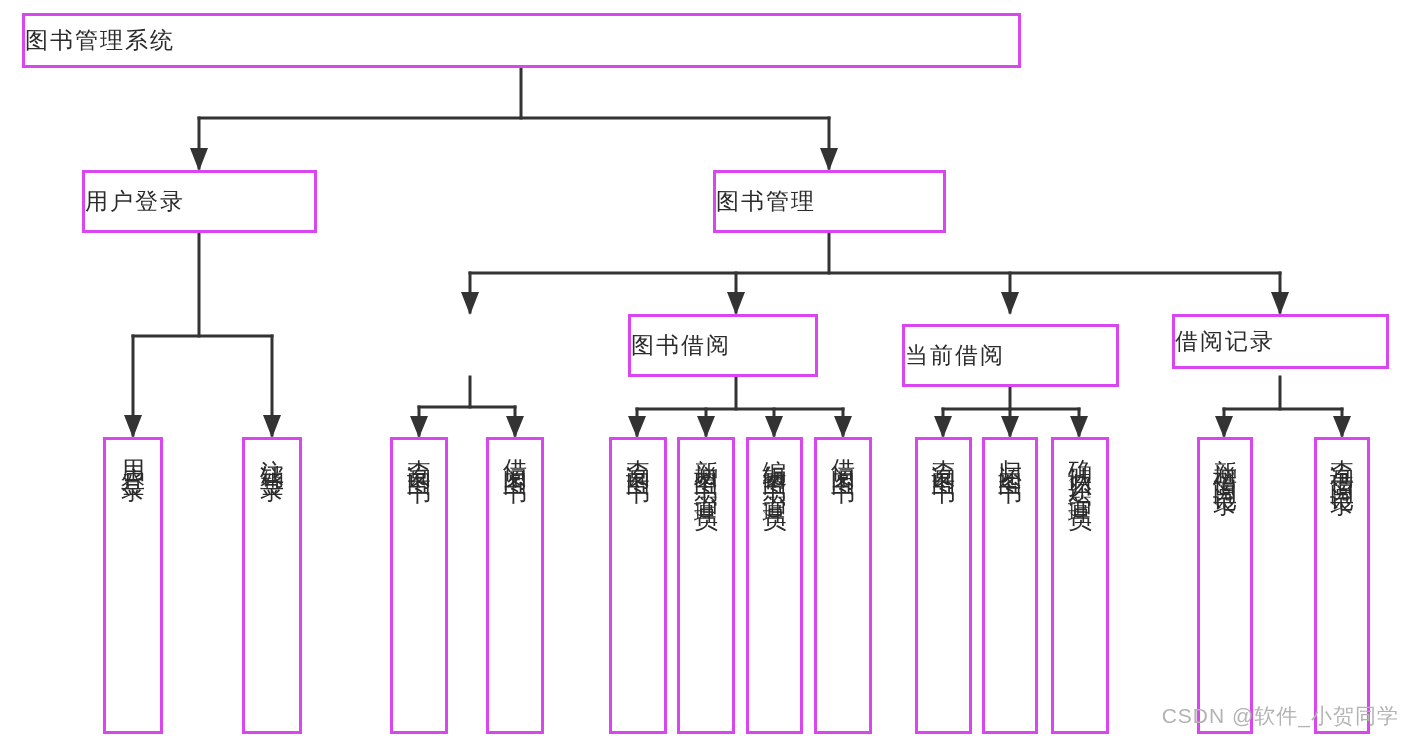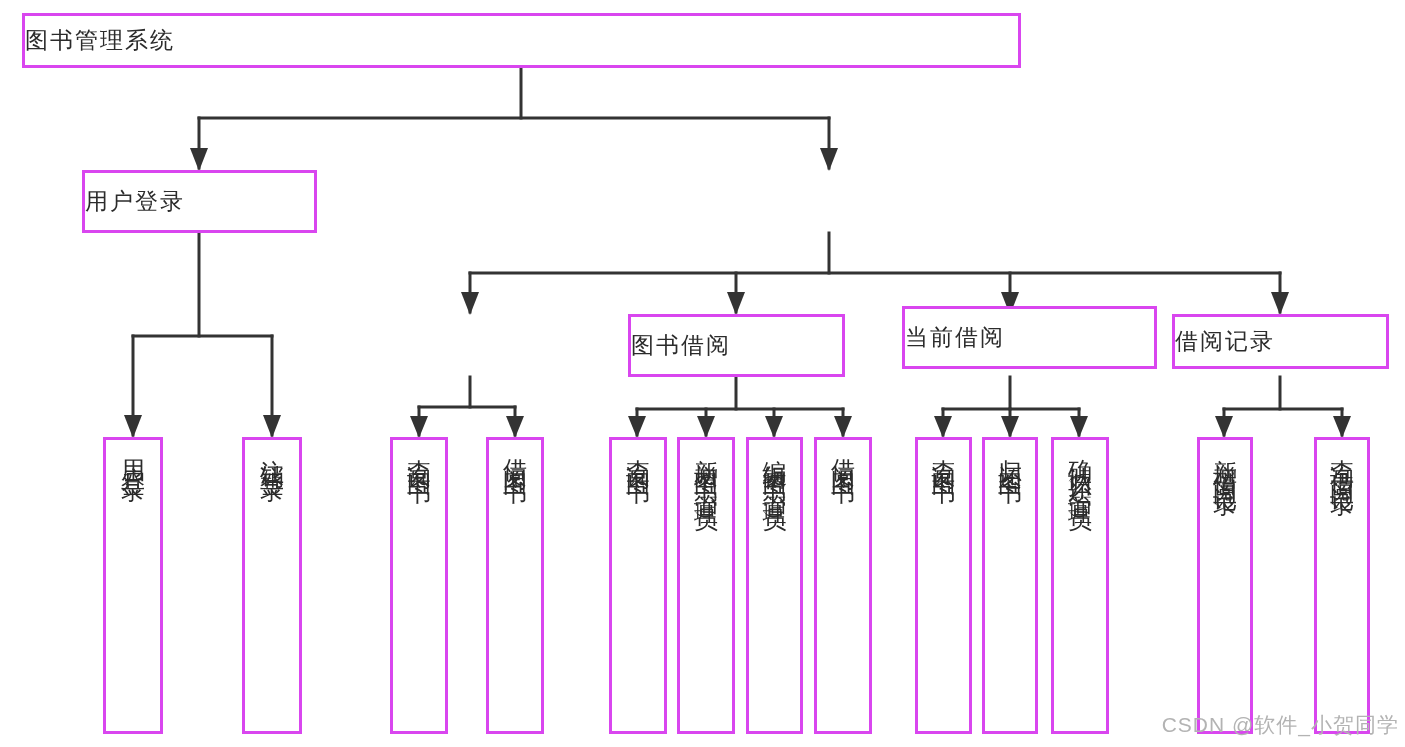"图书管理" div.node { html: none -> <div> <span>图书管理</span> </div> }
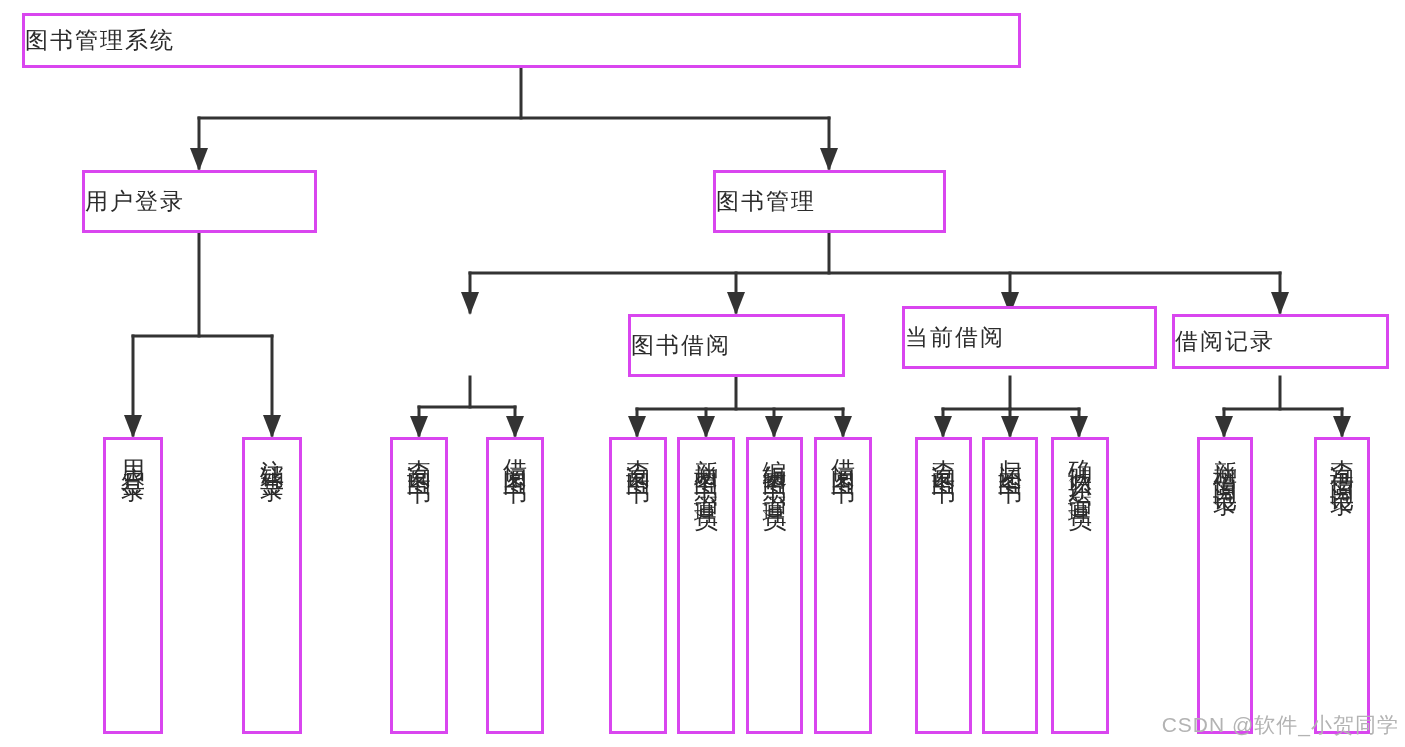"图书借阅" div.node { width: 217px -> 190px }
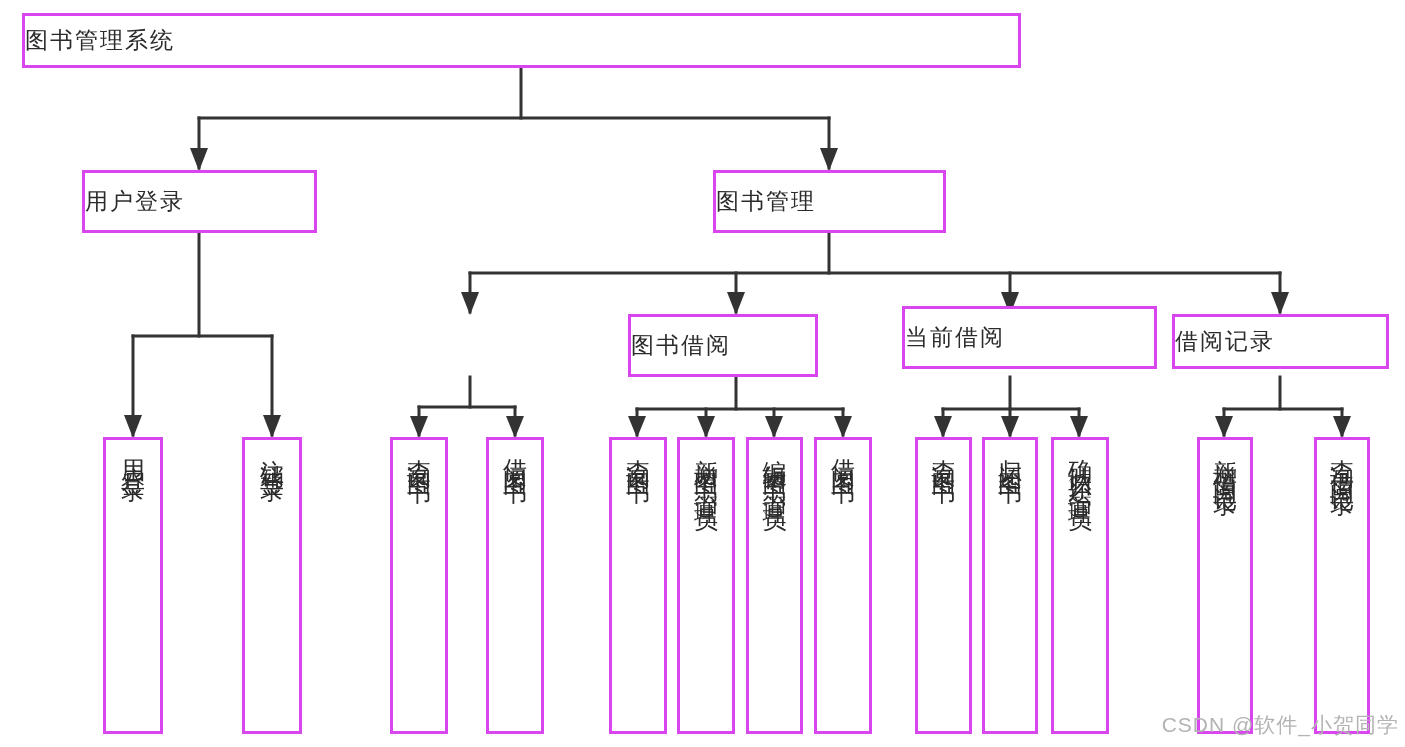"当前借阅" div.node { top: 306px -> 324px; width: 255px -> 217px }
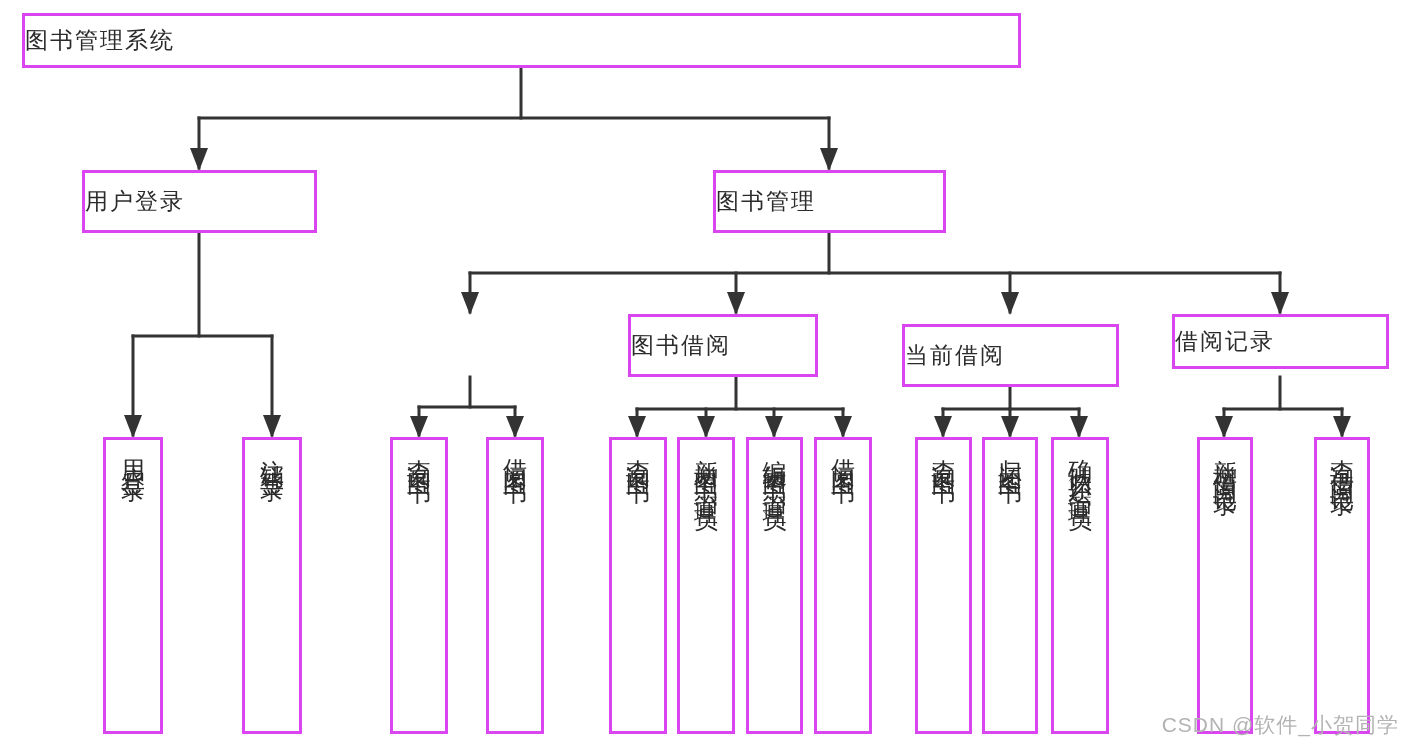"CSDN @软件_小贺同学" .watermark { bottom: 8px -> 17px }
